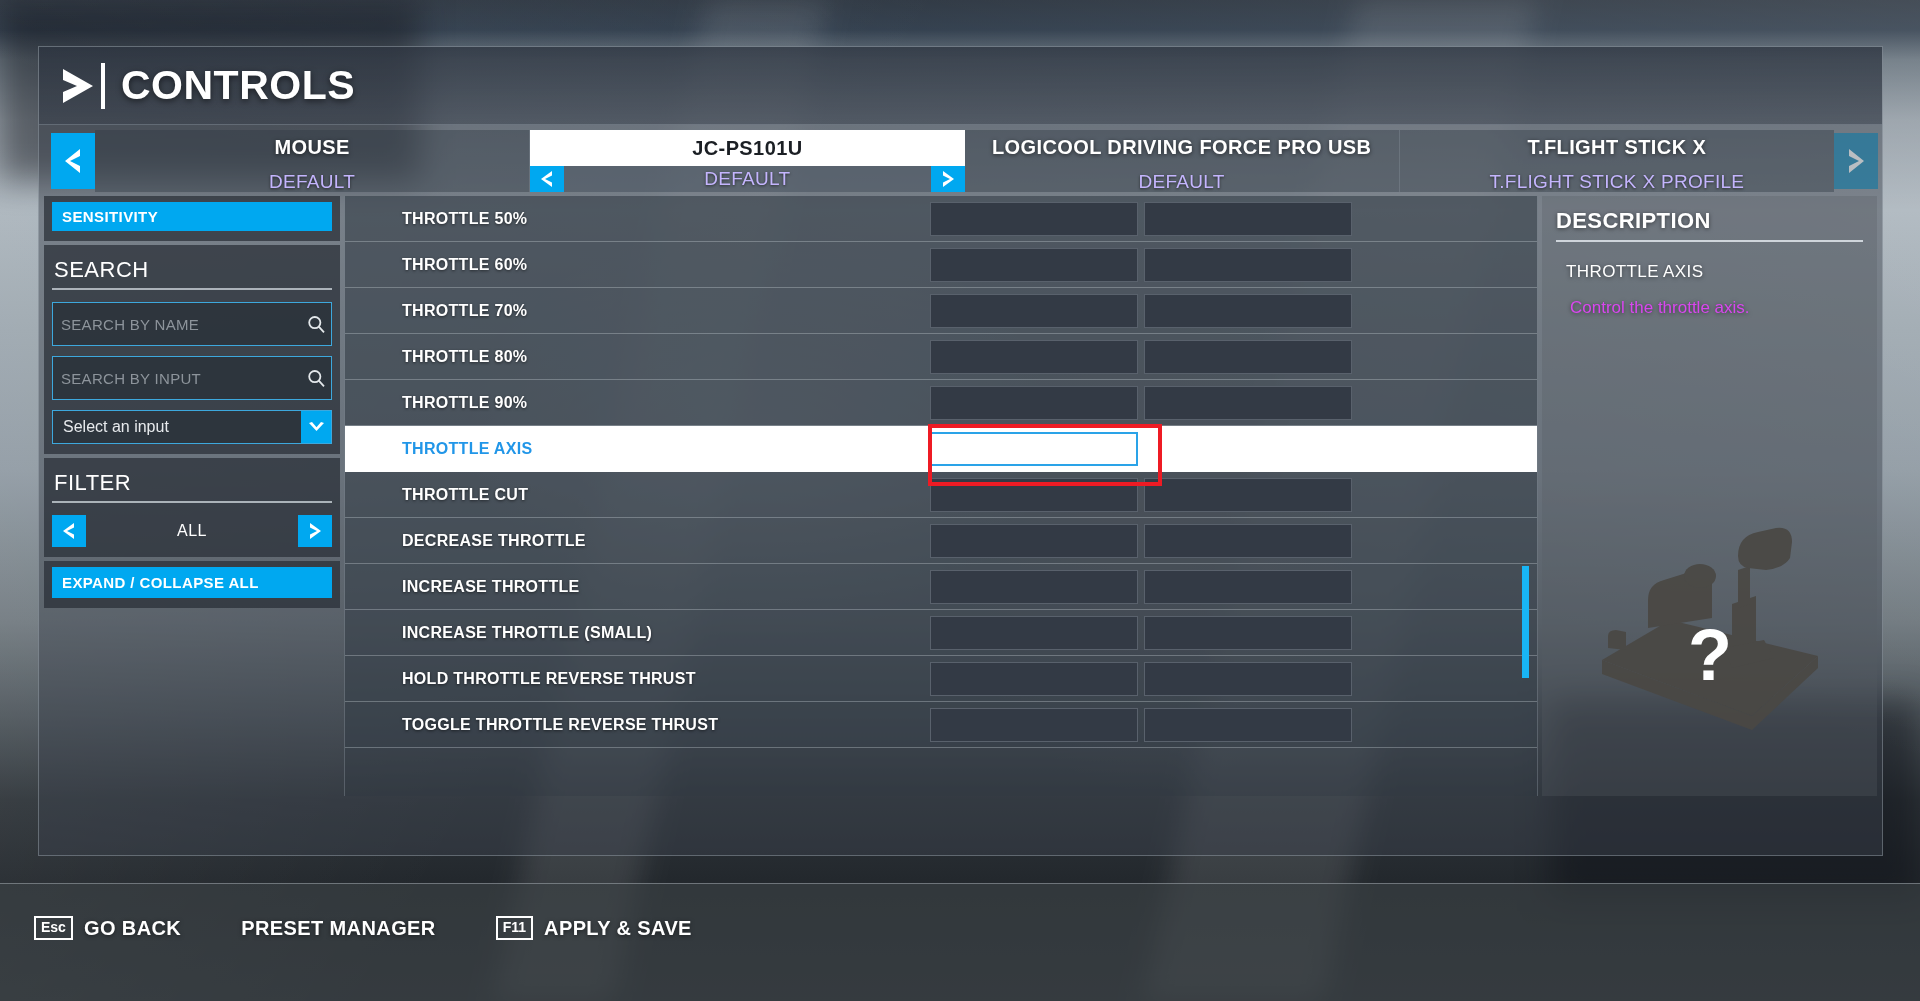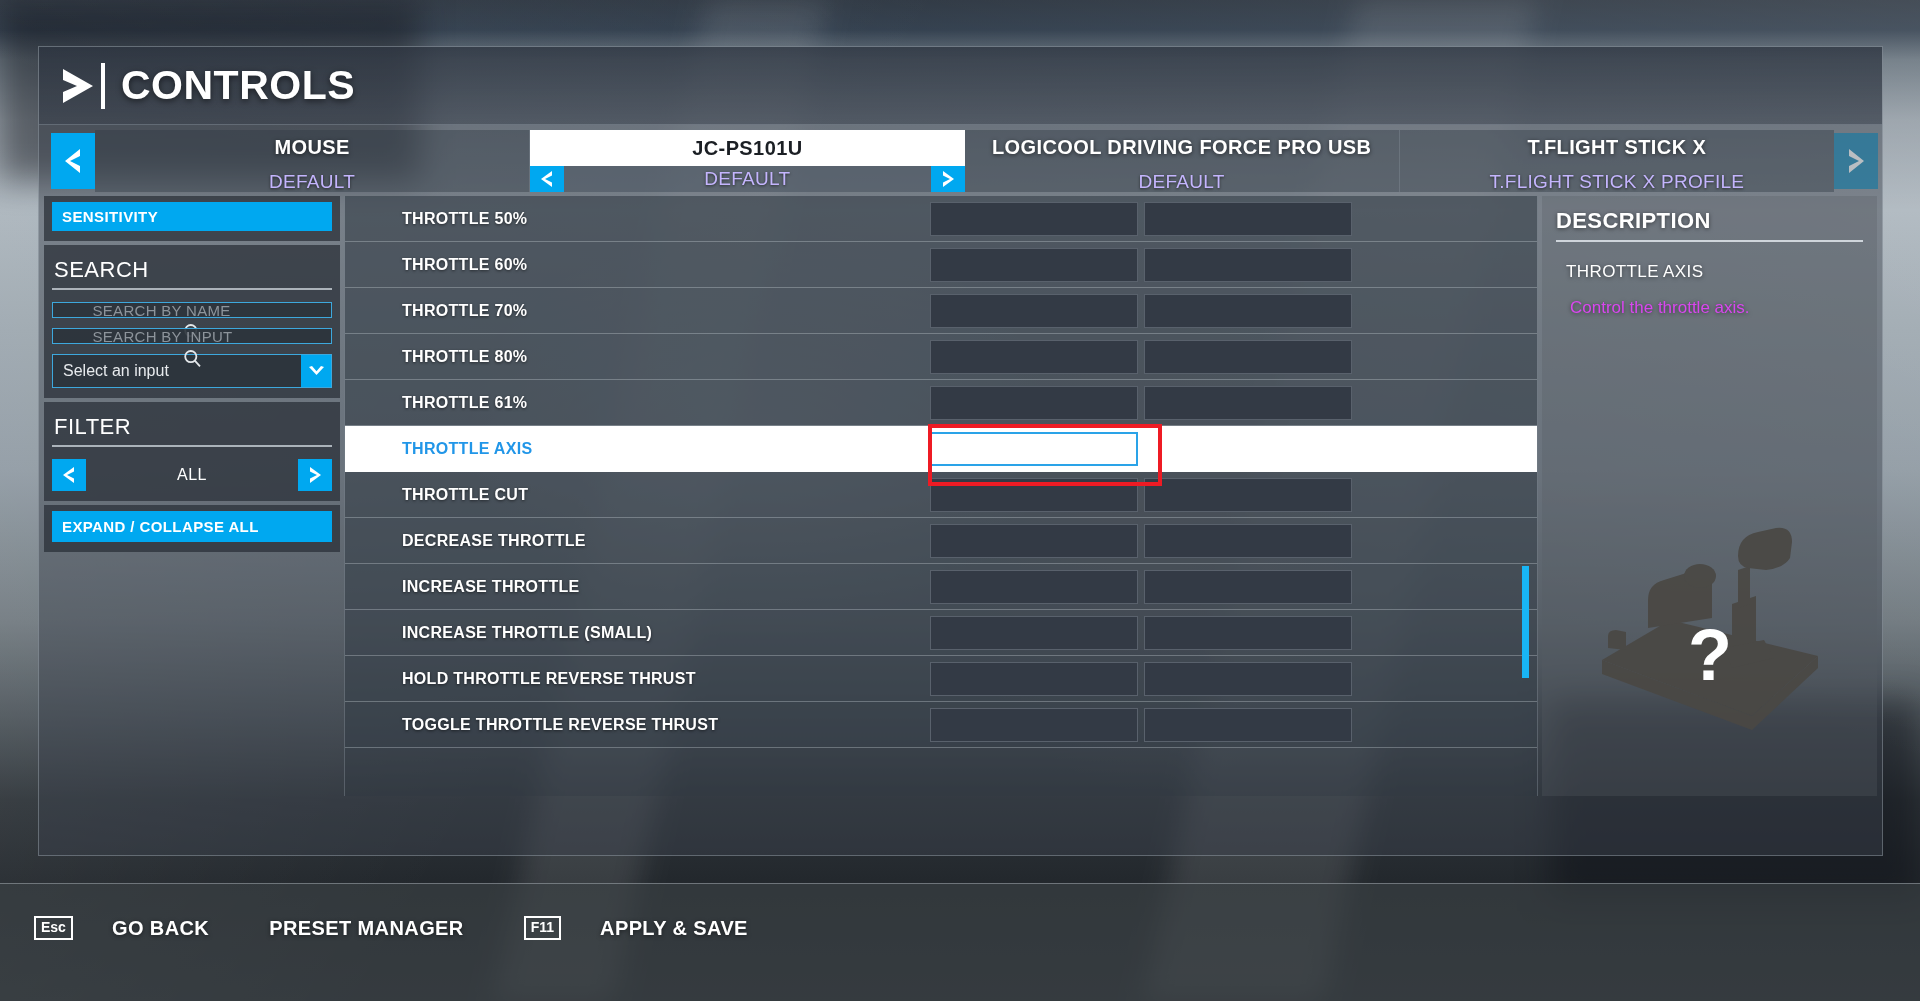"SEARCH BY NAME" .search-field { flex-direction: column -> none; height: 16px -> 44px }
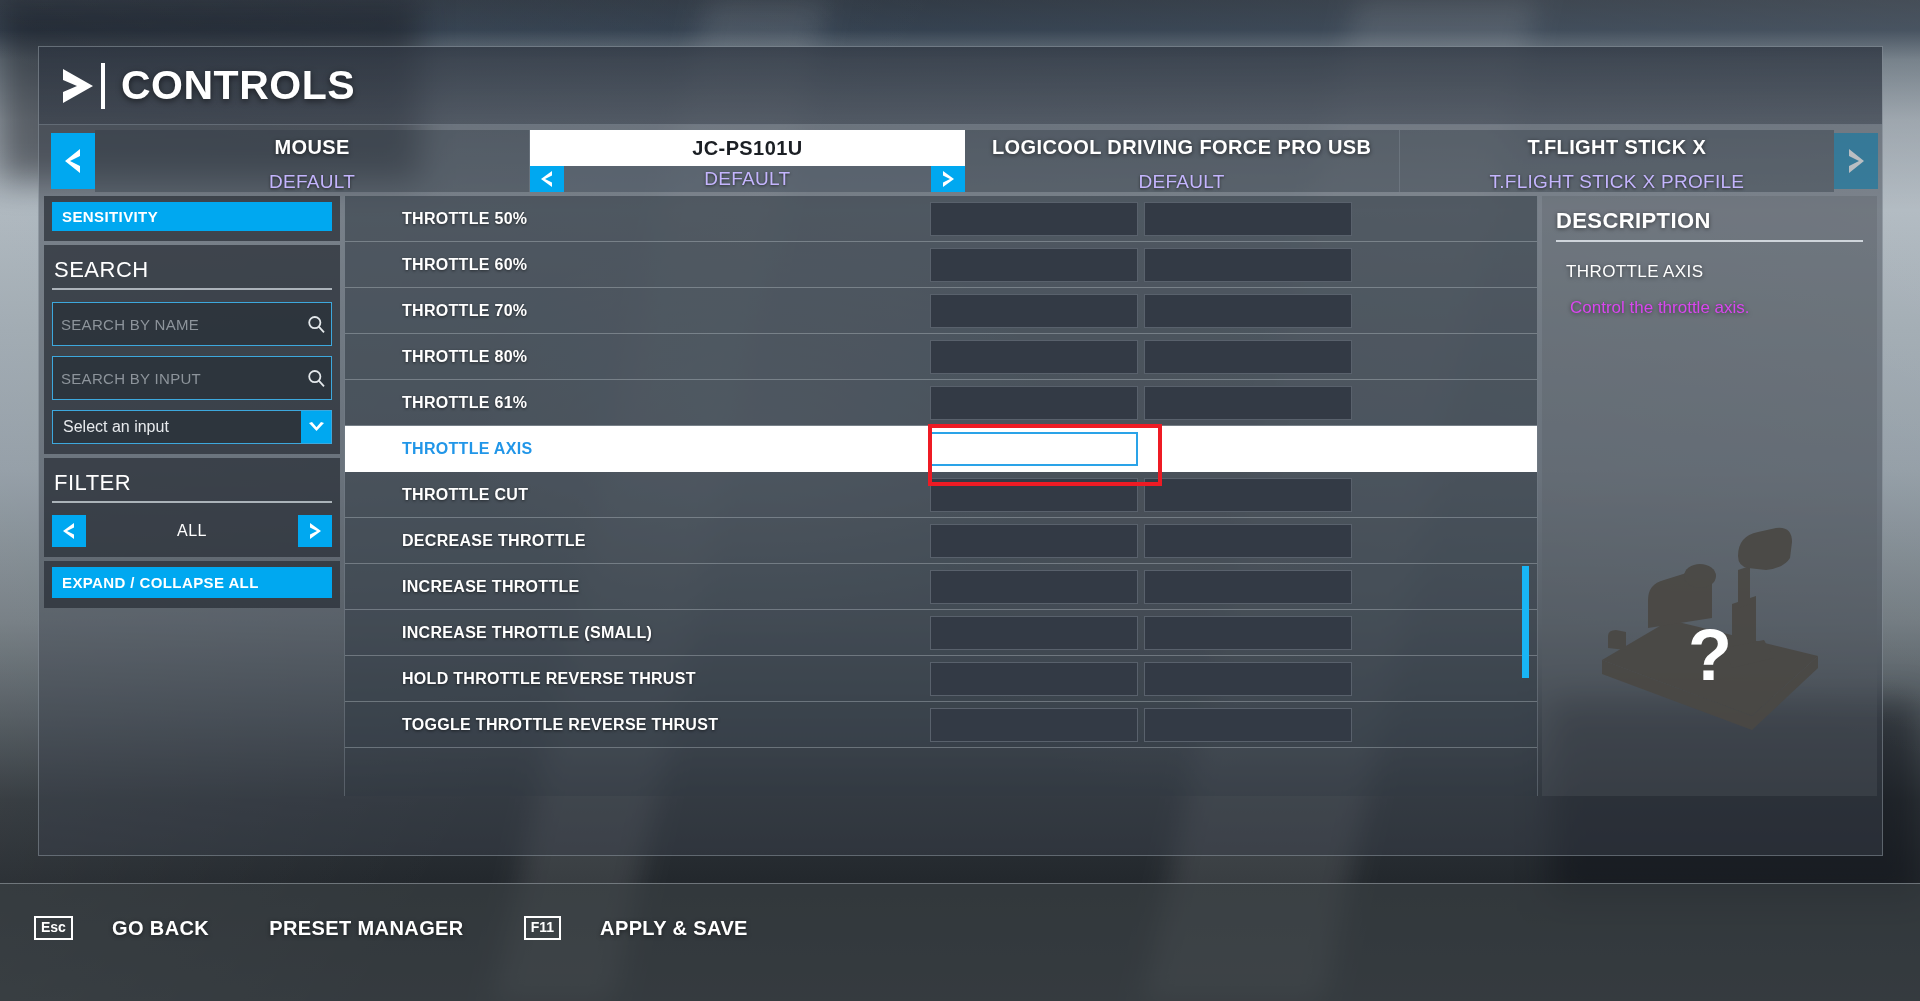"THROTTLE 61%" span.row-label { text: 61% -> 90% }
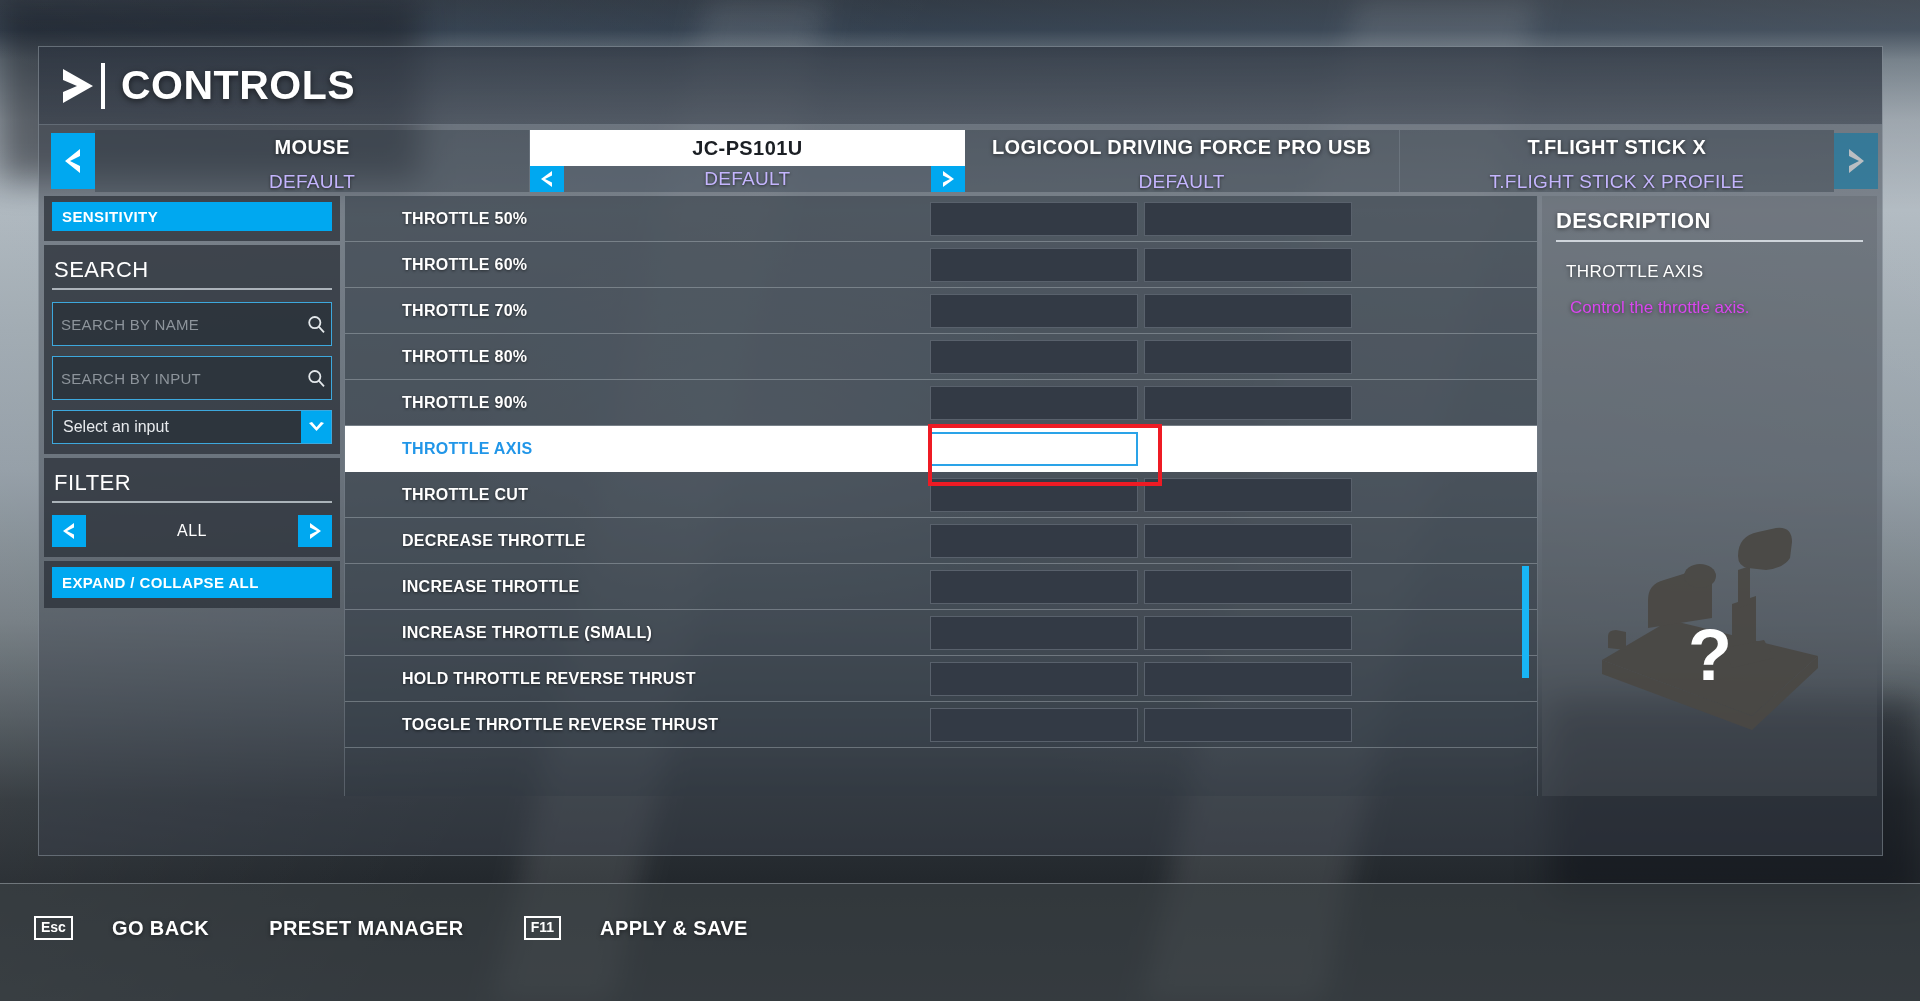"Esc" .action { gap: 28px -> none }
